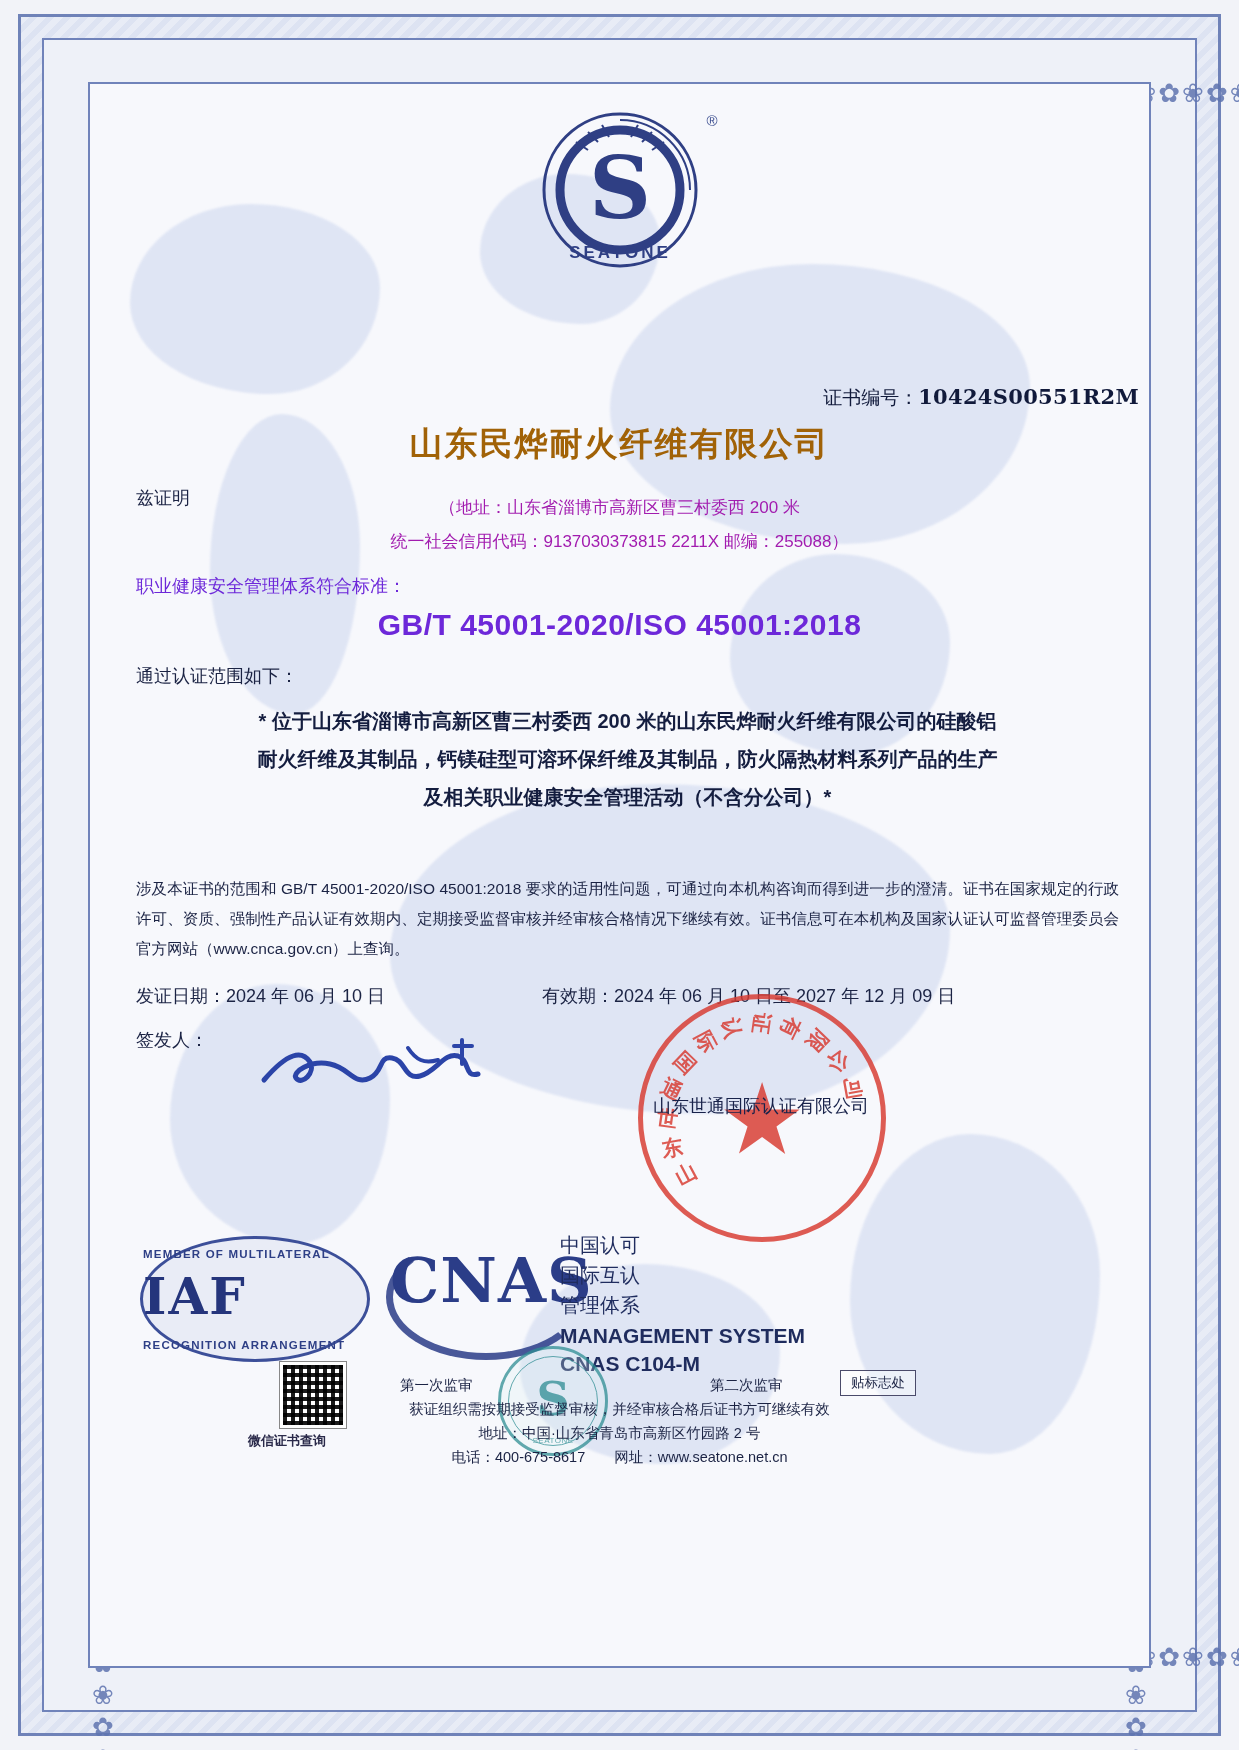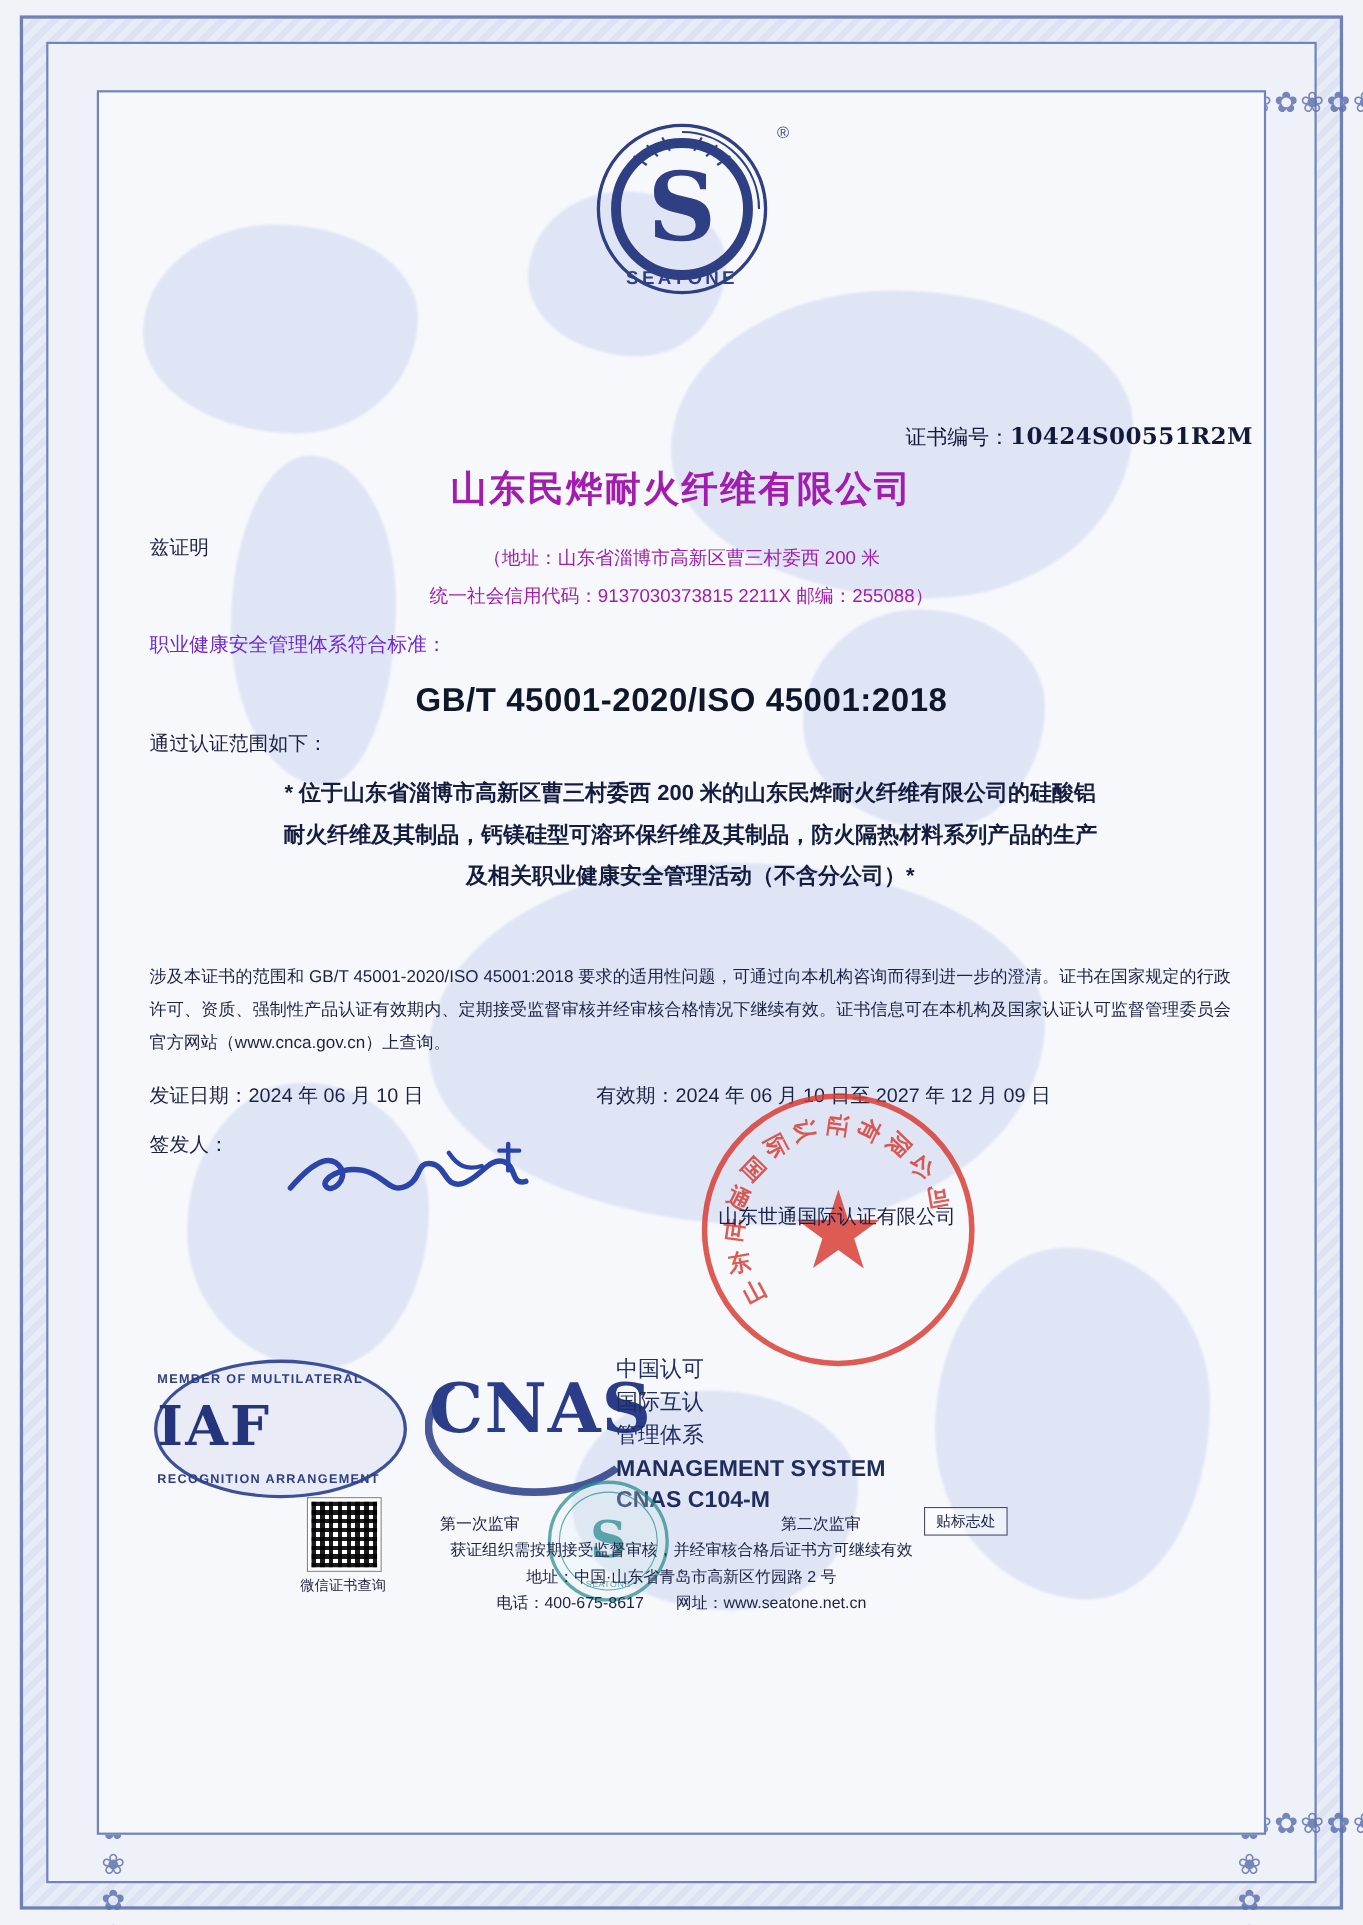"山东民烨耐火纤维有限公司" .company { color: #a21caf -> #a16207 }
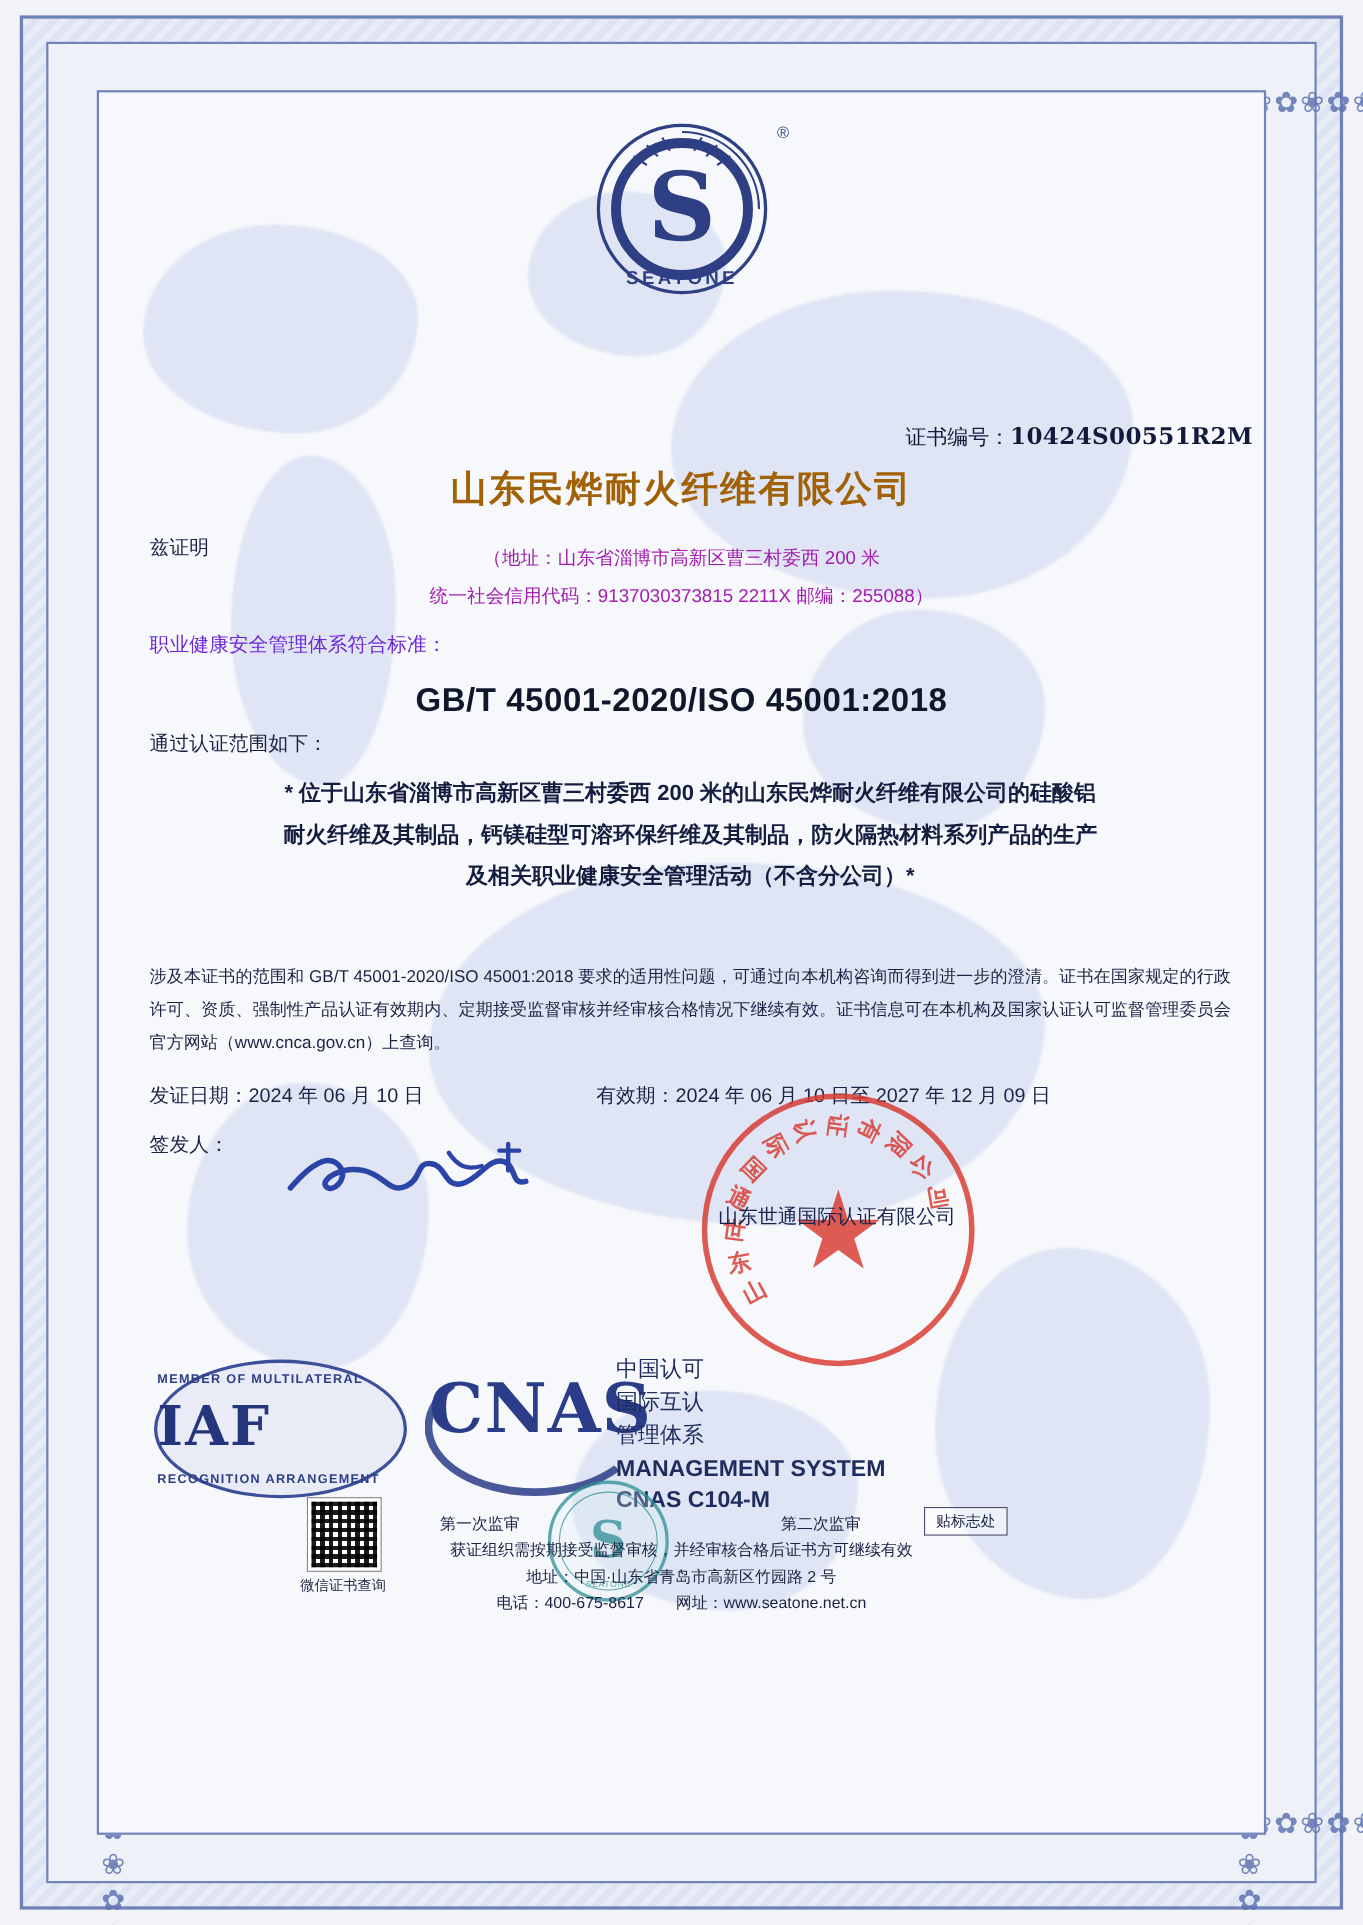"GB/T 45001-2020/ISO 45001:2018" .standard { color: #0f172a -> #6d28d9; margin-top: 12px -> none }
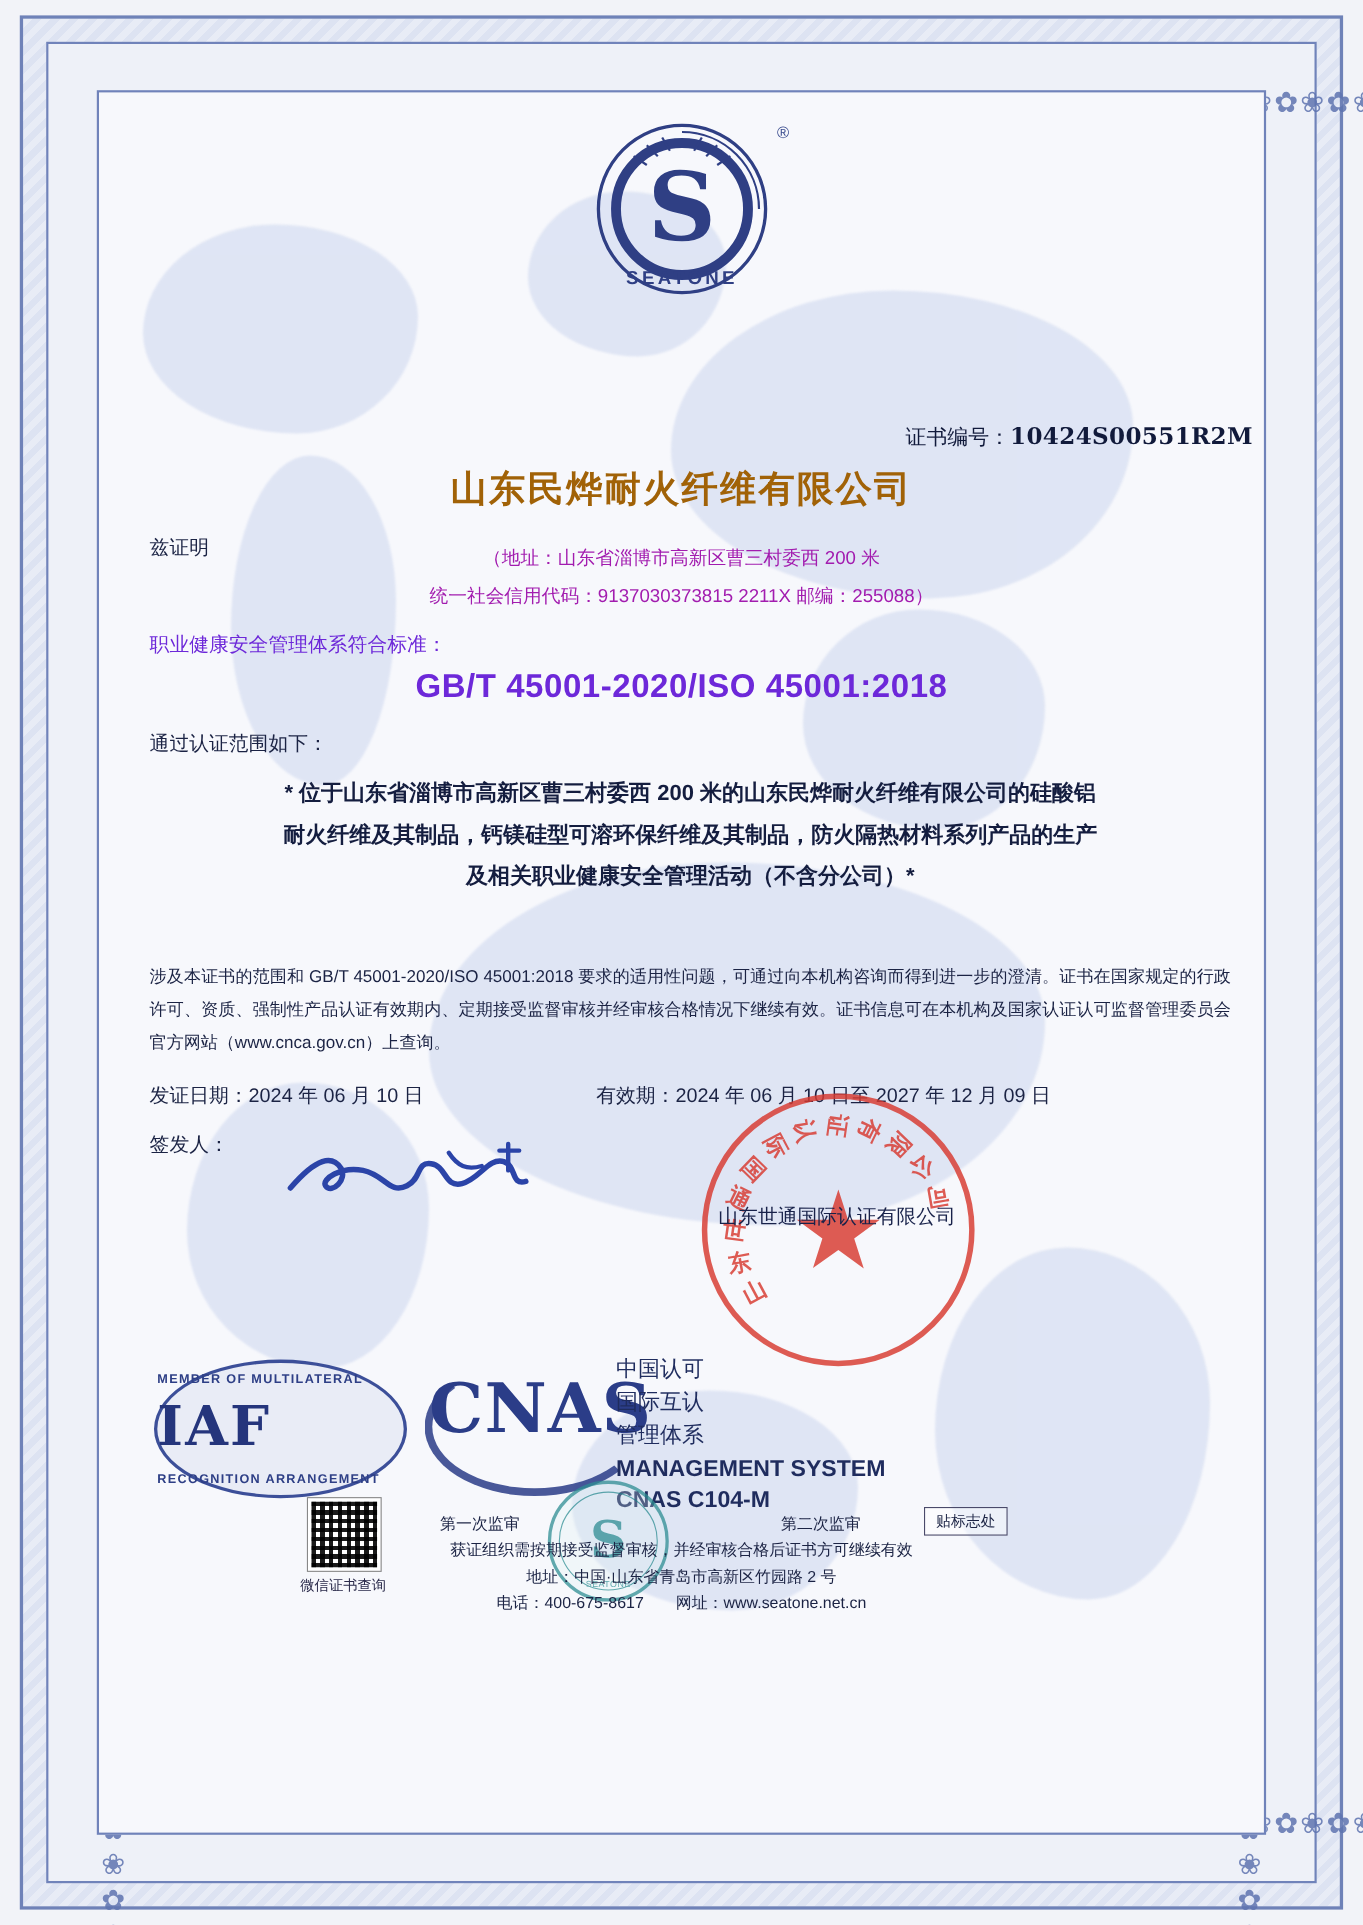"微信证书查询" .qr-label { font-weight: none -> bold; text-align: center -> left }
